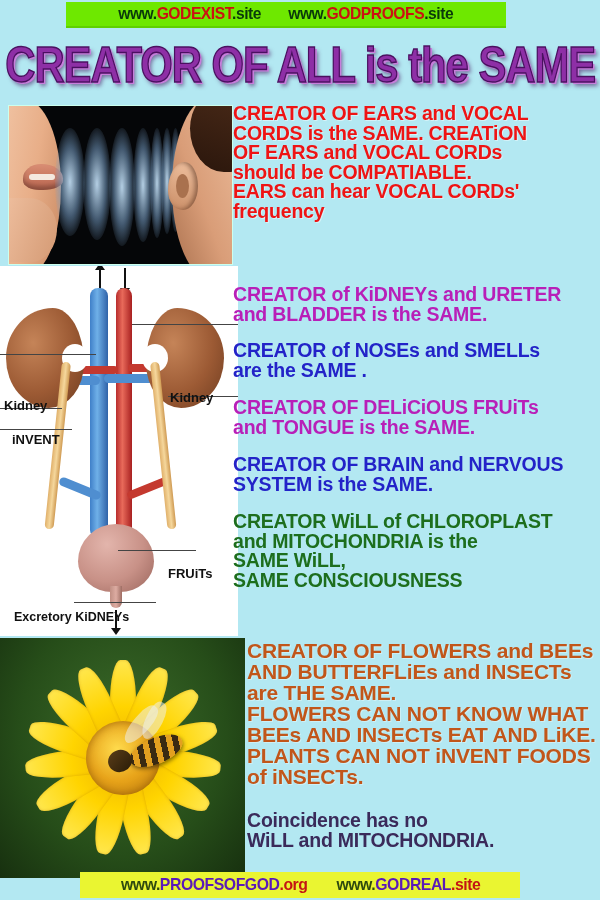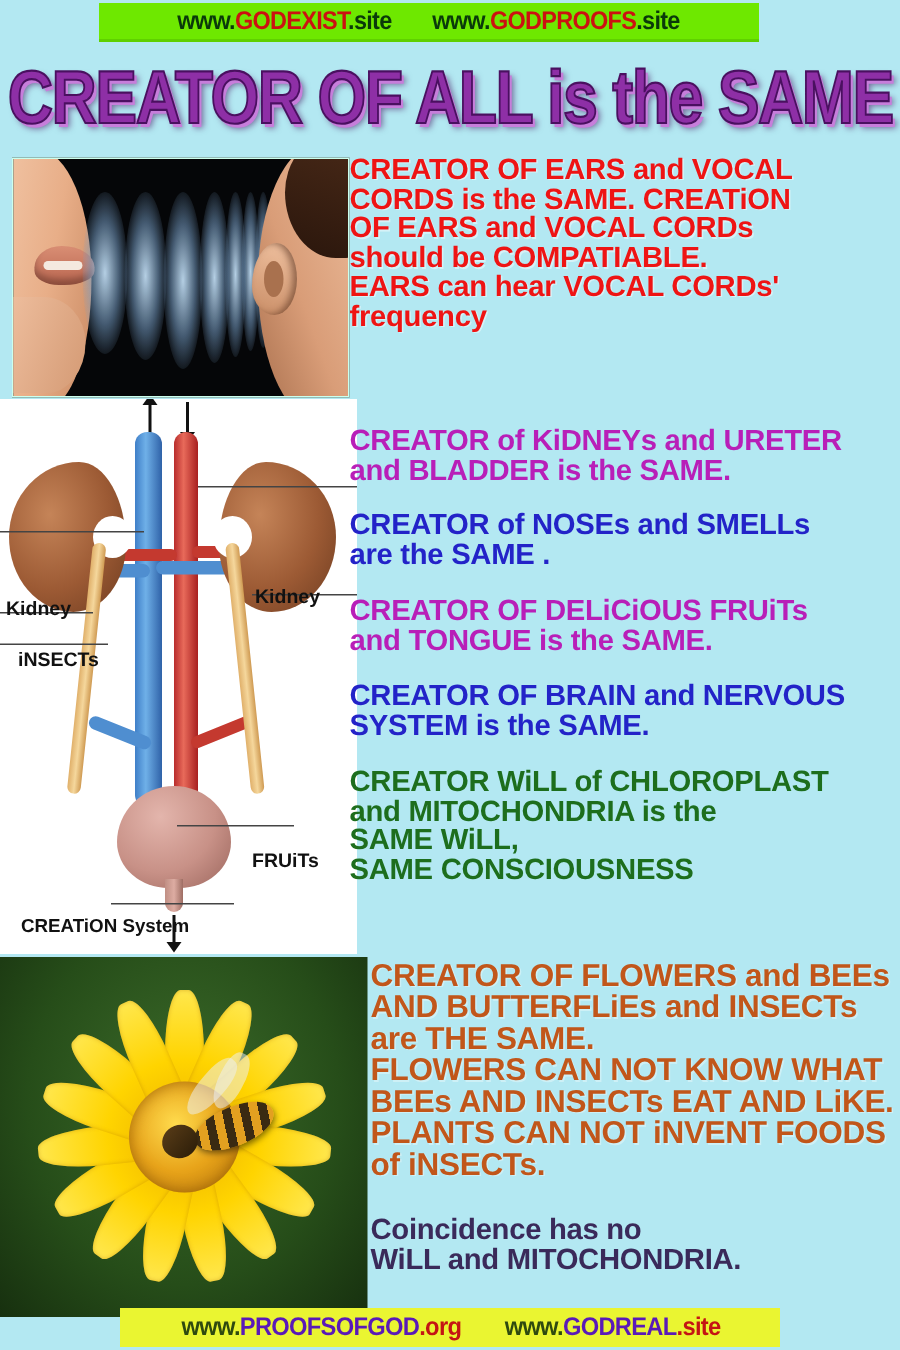"iNSECTs" span.dlabel { text: iNSECTs -> iNVENT }
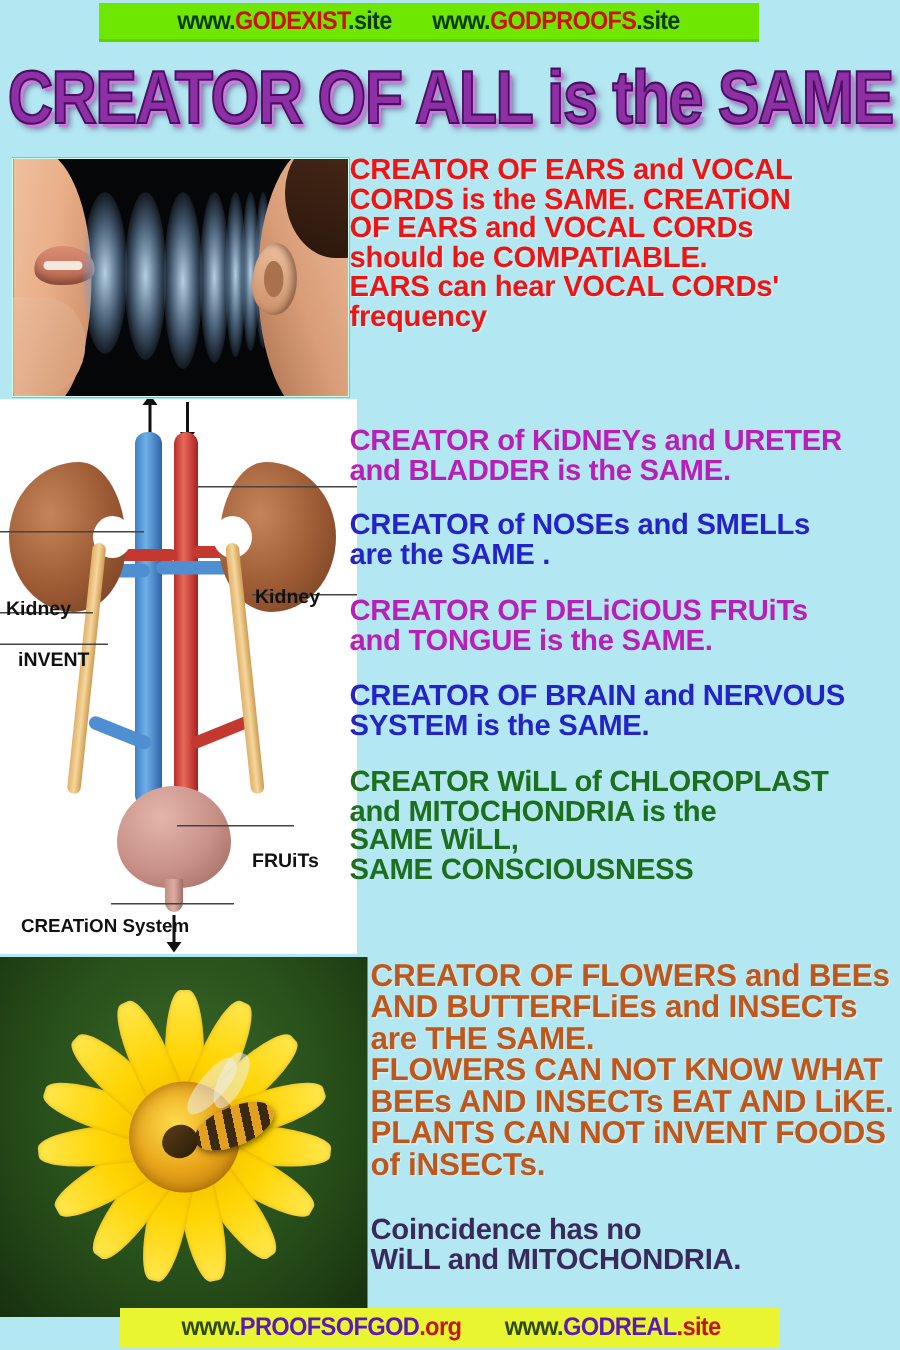"CREATiON System" span.dlabel { text: CREATiON  System -> Excretory  KiDNEYs }
